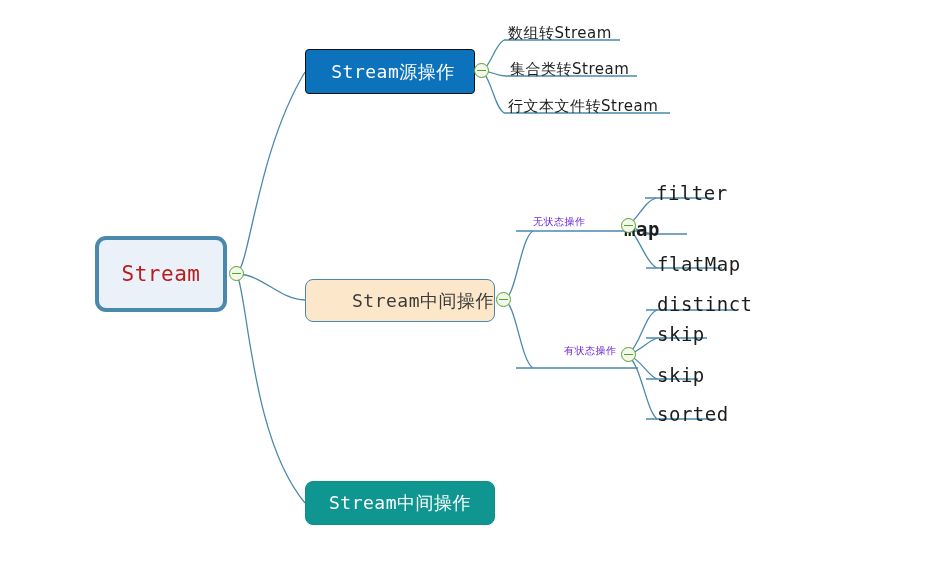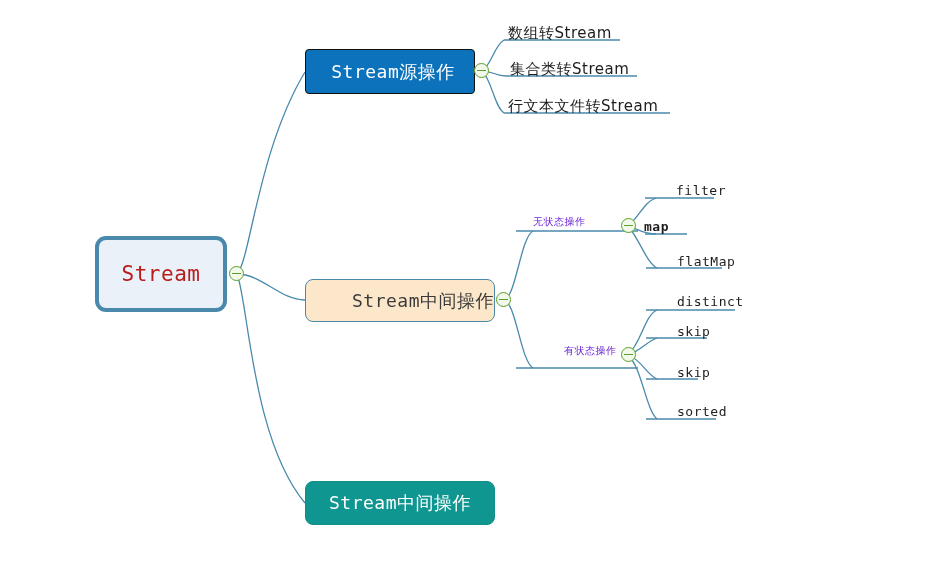"filter" .leaf-en { font-size: 13px -> 19px; margin-left: 20px -> none }
